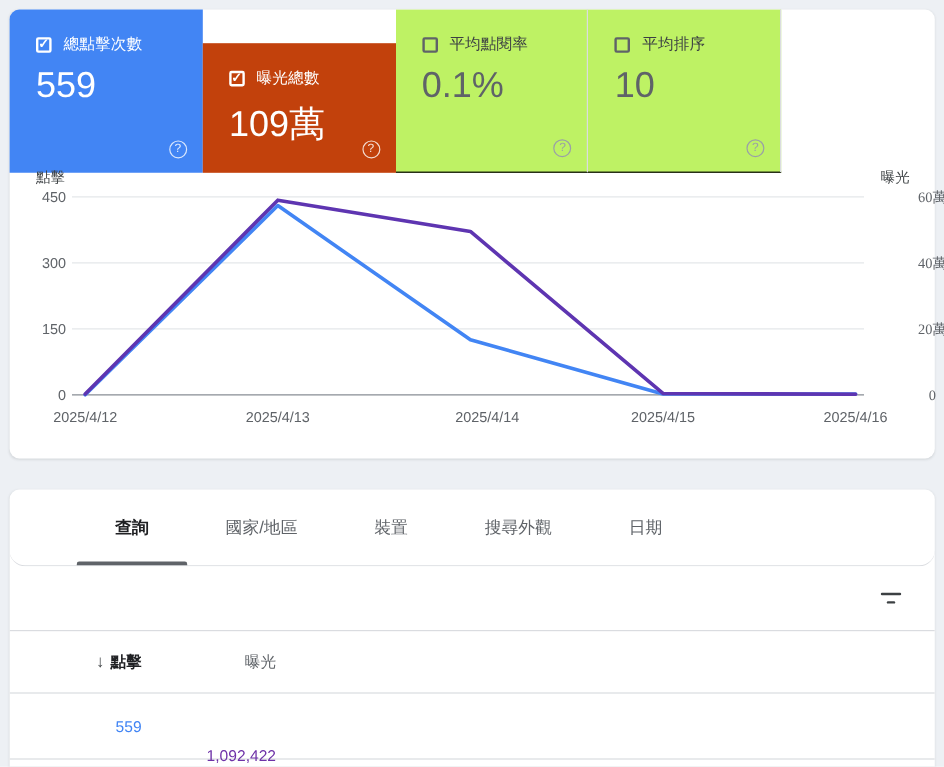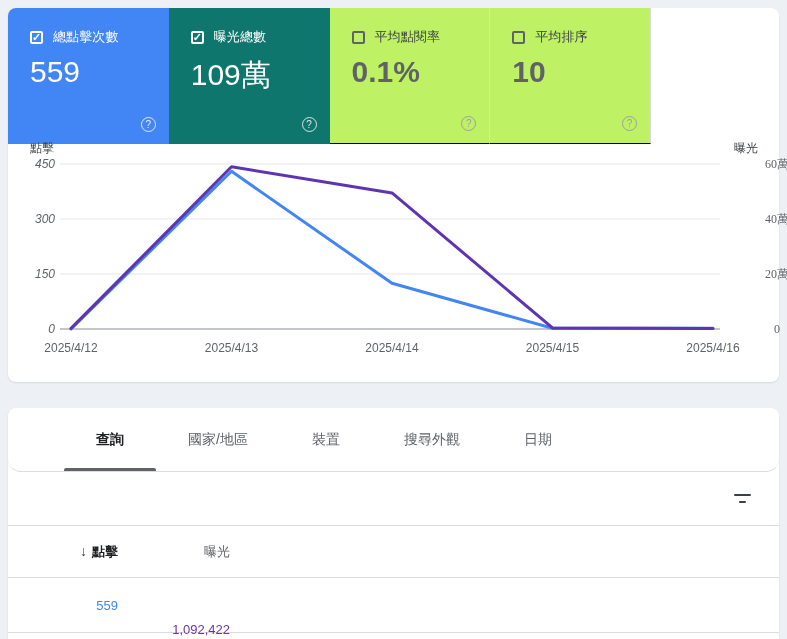"曝光總數" div.tile { background: #0f766e -> #c2410c; margin-top: none -> 28px }
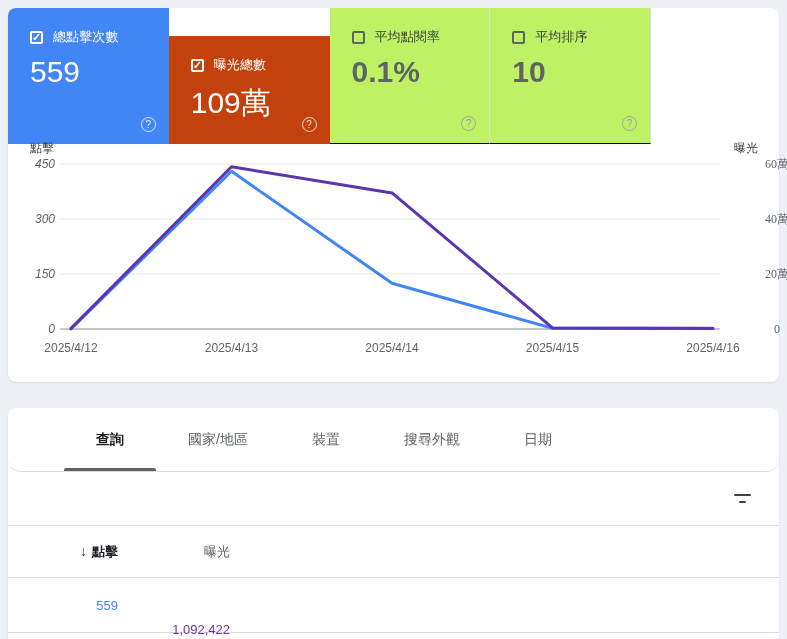"0.1%" .tile.plain .tile-value { font-weight: bold -> none }
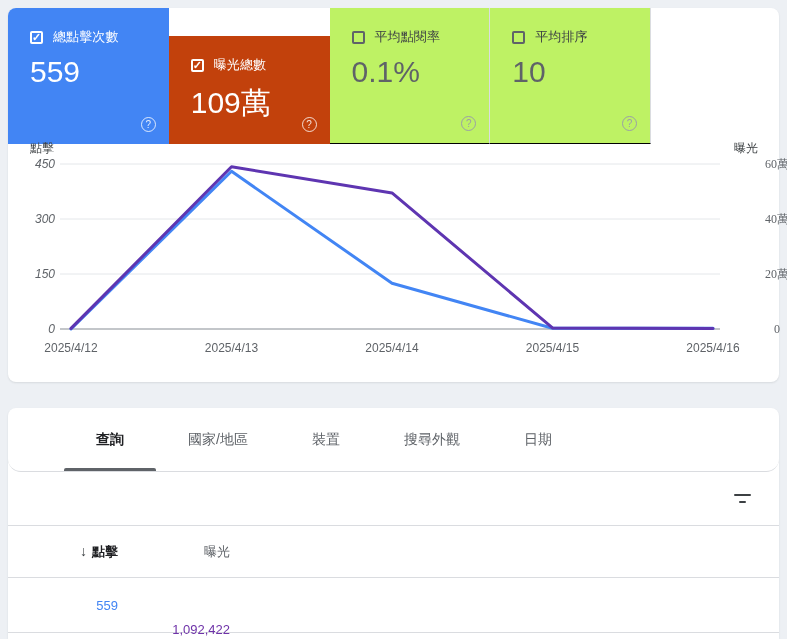"450" .ytick.l { font-style: italic -> none }
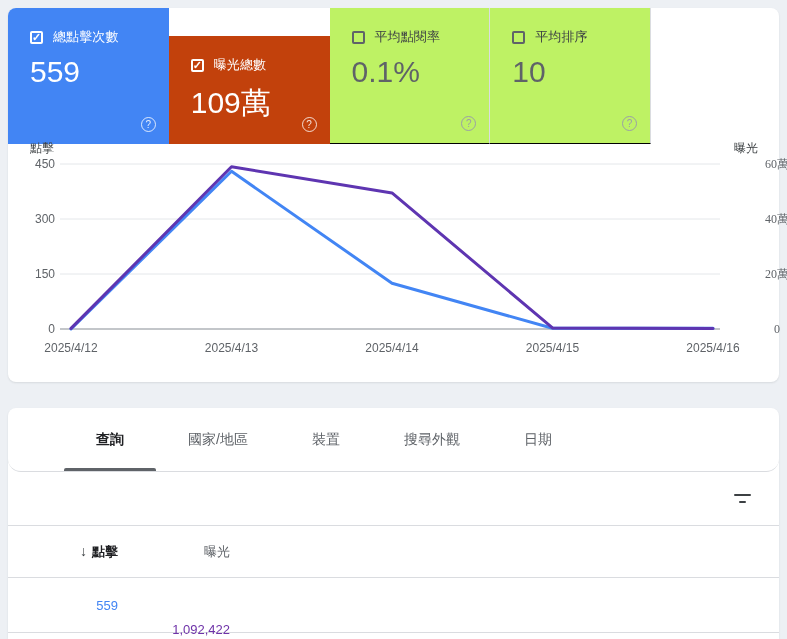"2025/4/14" div.xlab { left: 334px -> 348px }
